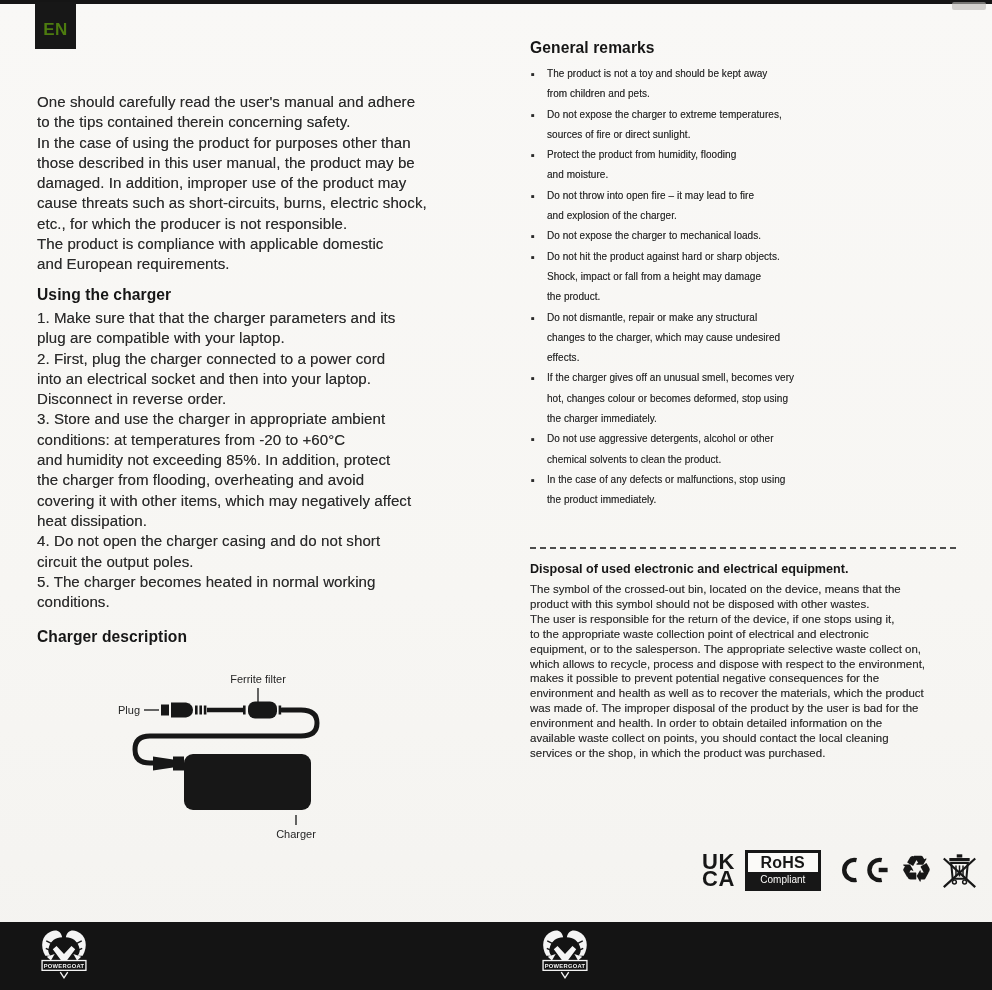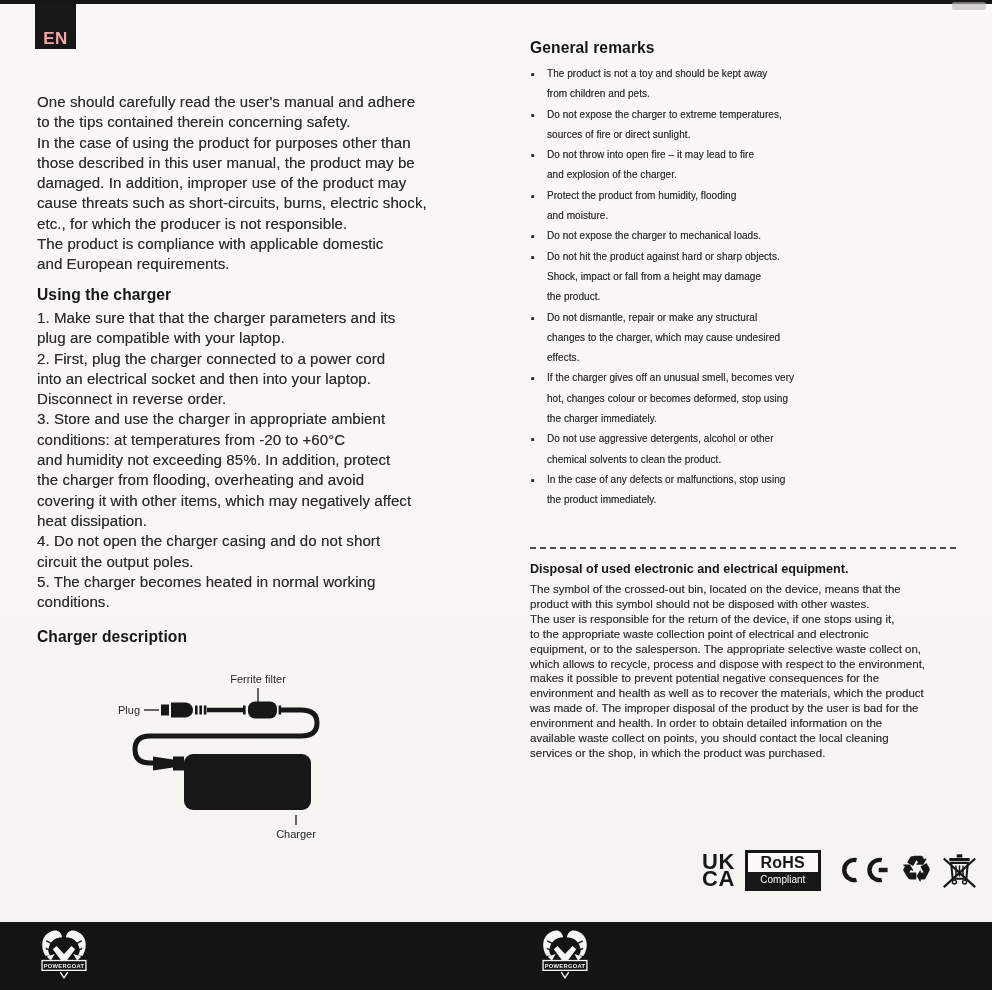"EN" .en-badge { color: #fca5a5 -> #4d7c0f; padding-bottom: none -> 9px }
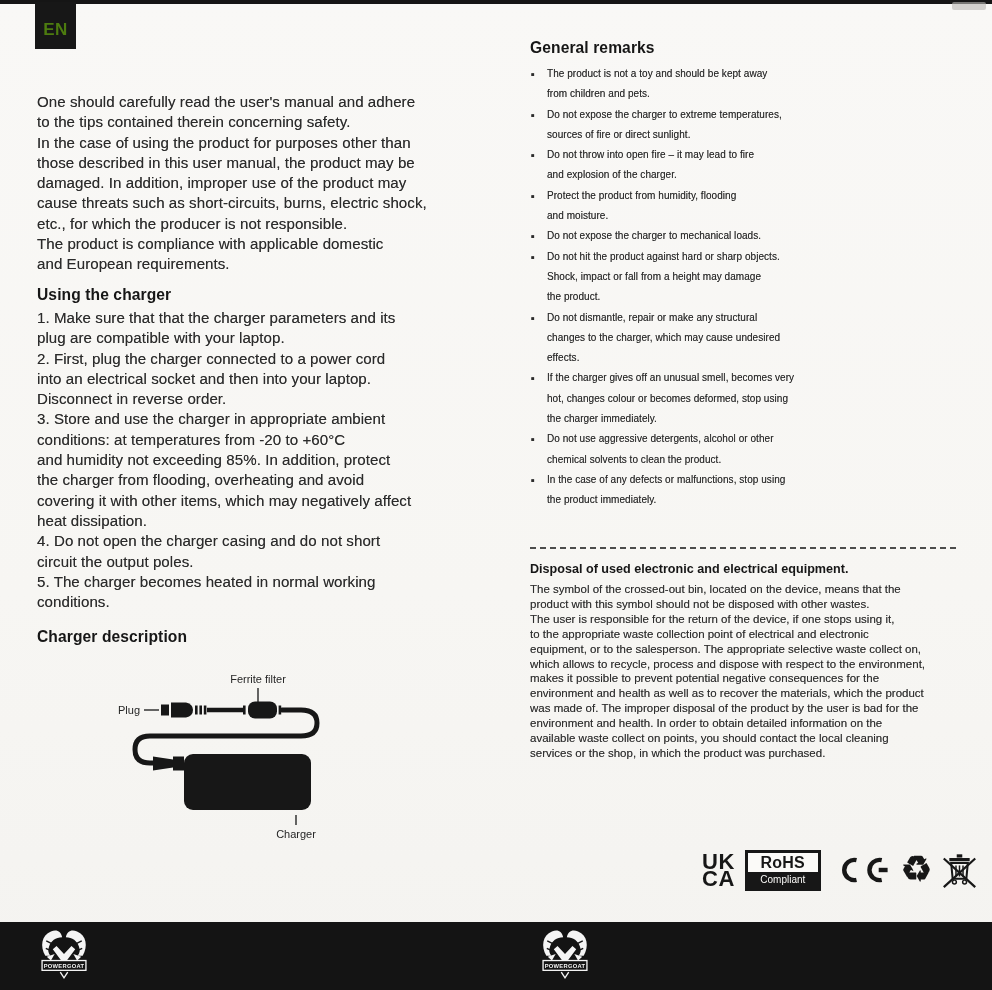"Do not throw into open" li { order: before "Protect the product from humidity," -> after "Protect the product from humidity," }
